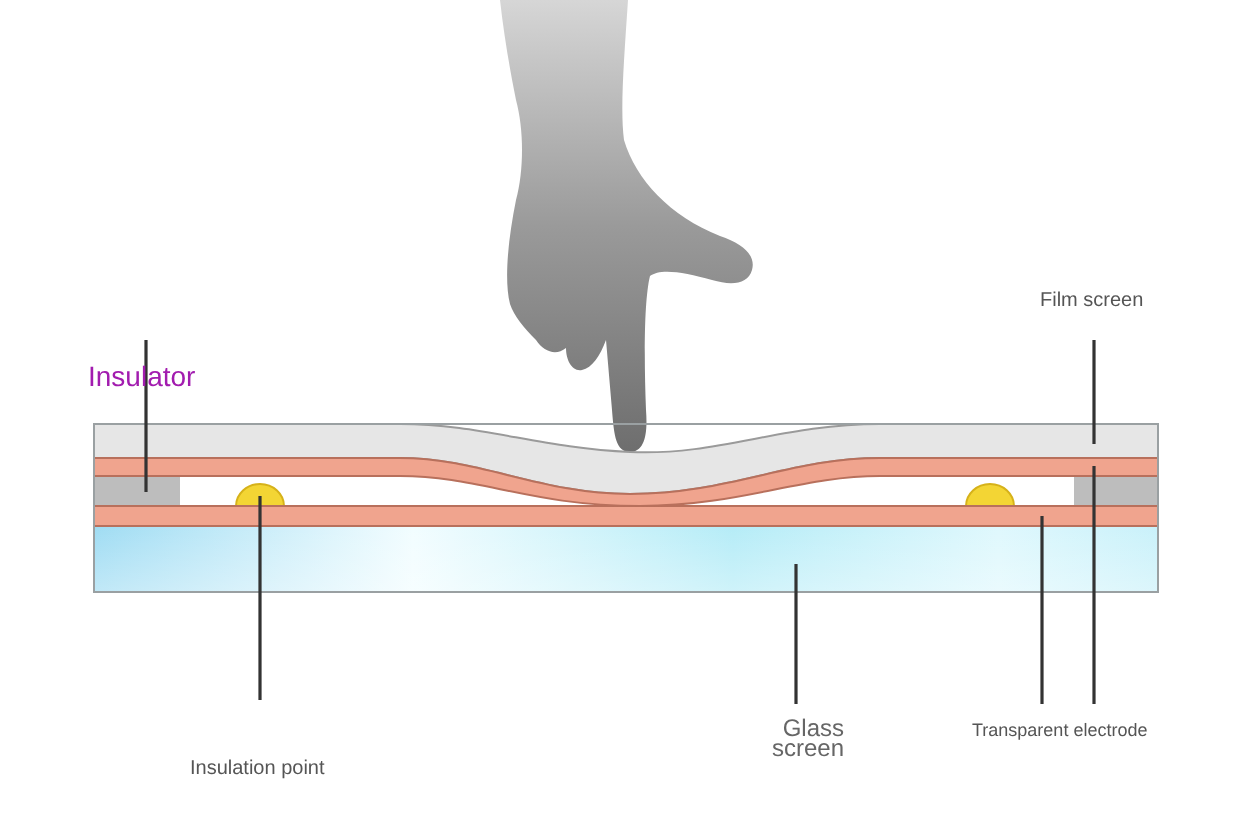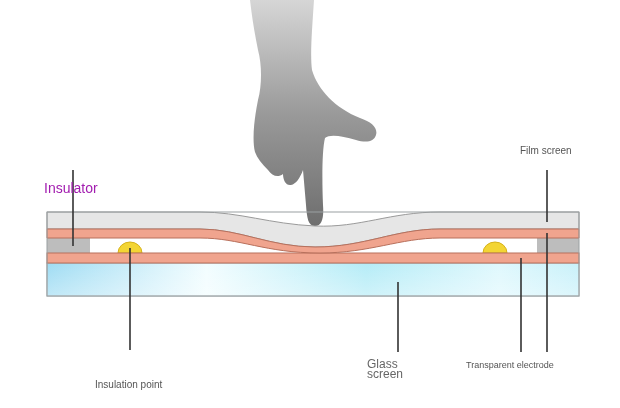"Glass" #lbl-glass { left: 367px -> 386px; text-align: none -> right }
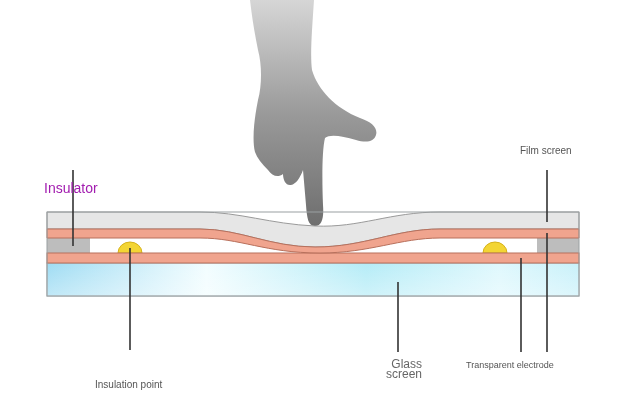"Transparent electrode" #lbl-electrode { left: 466px -> 486px }
